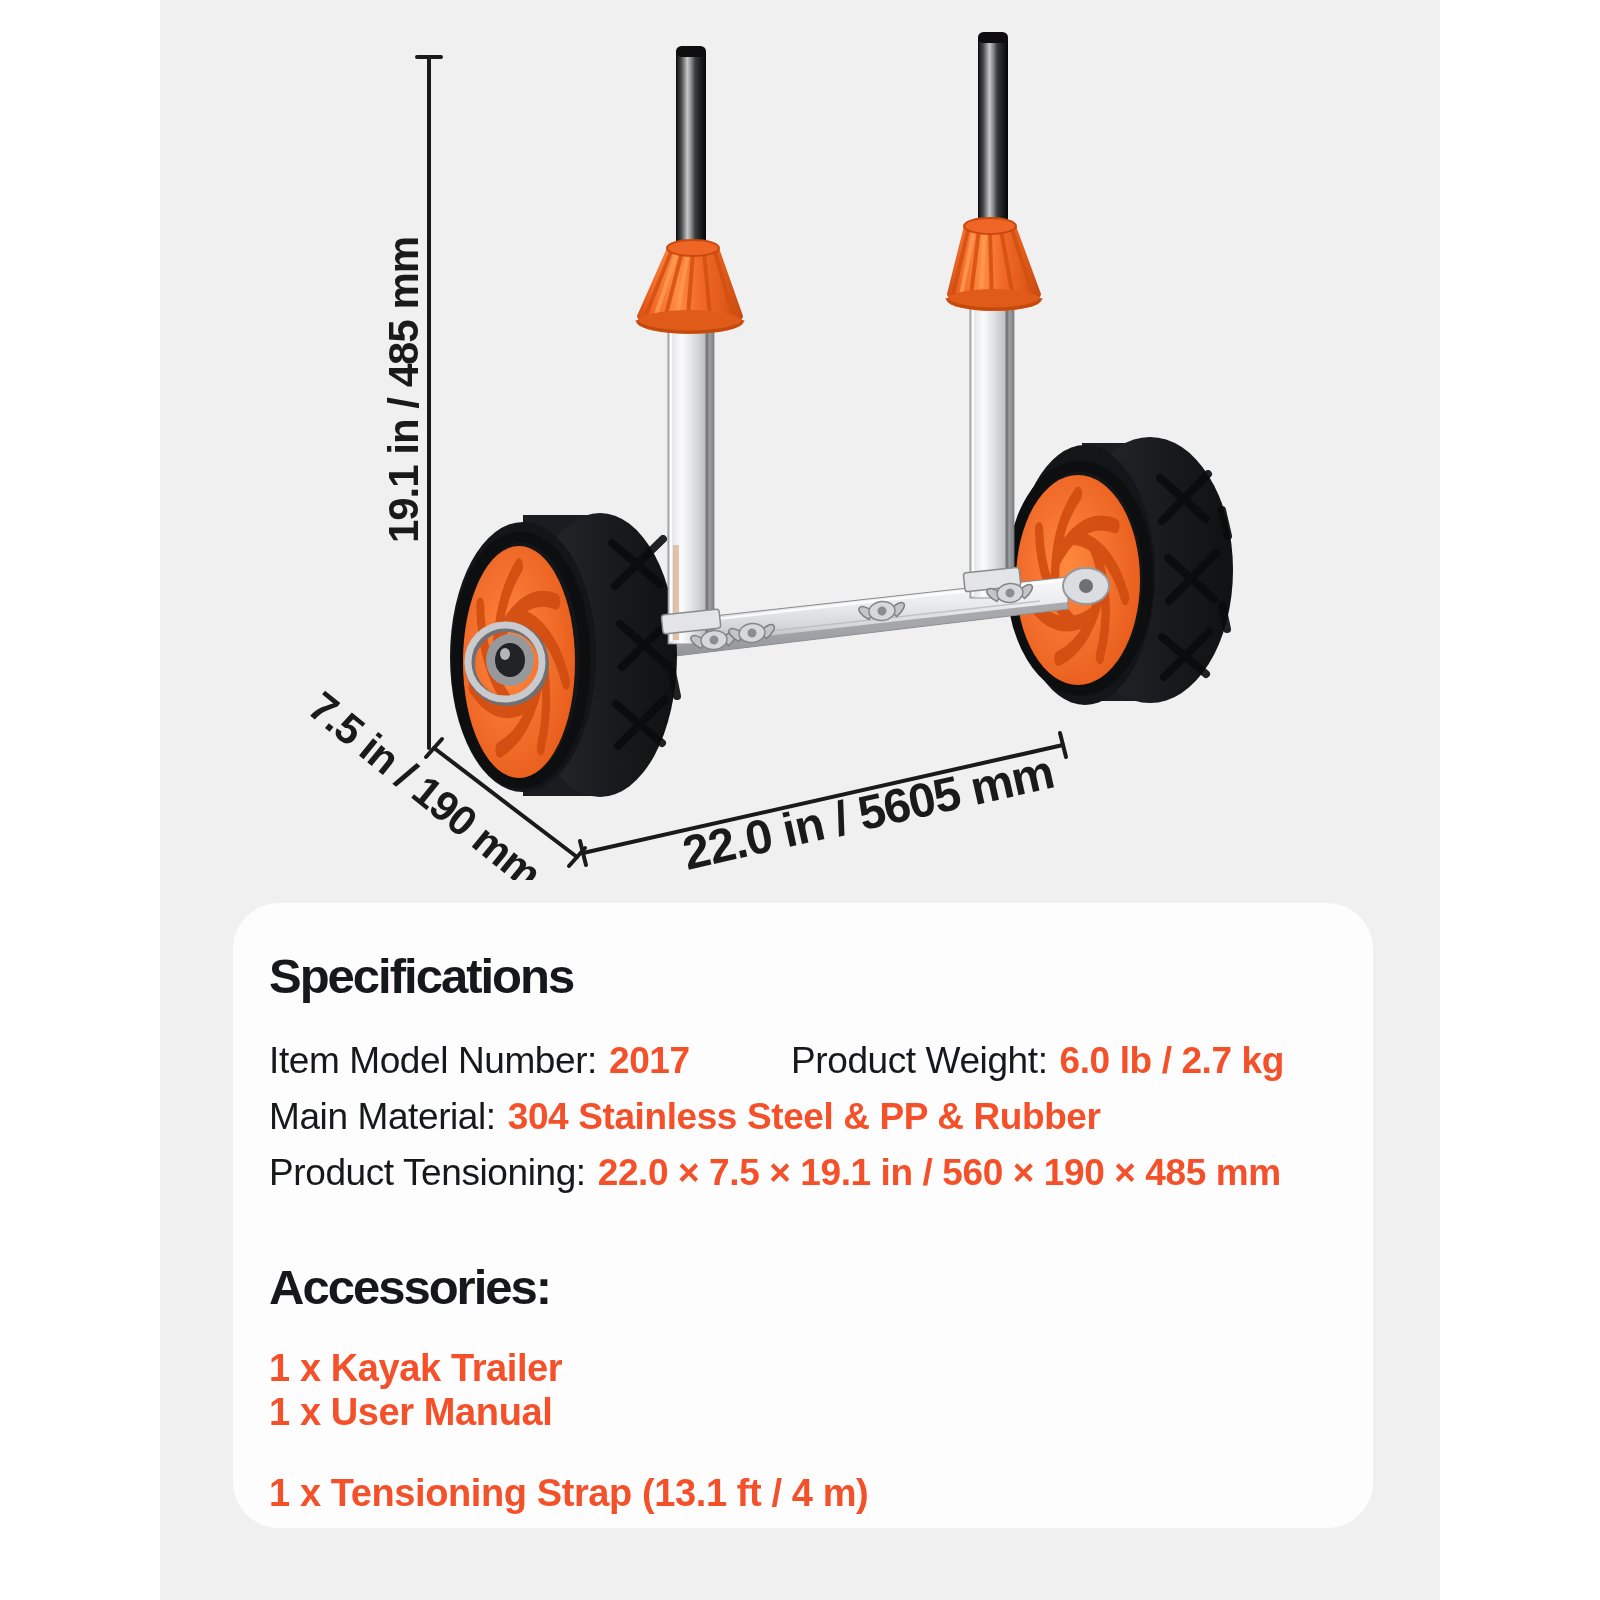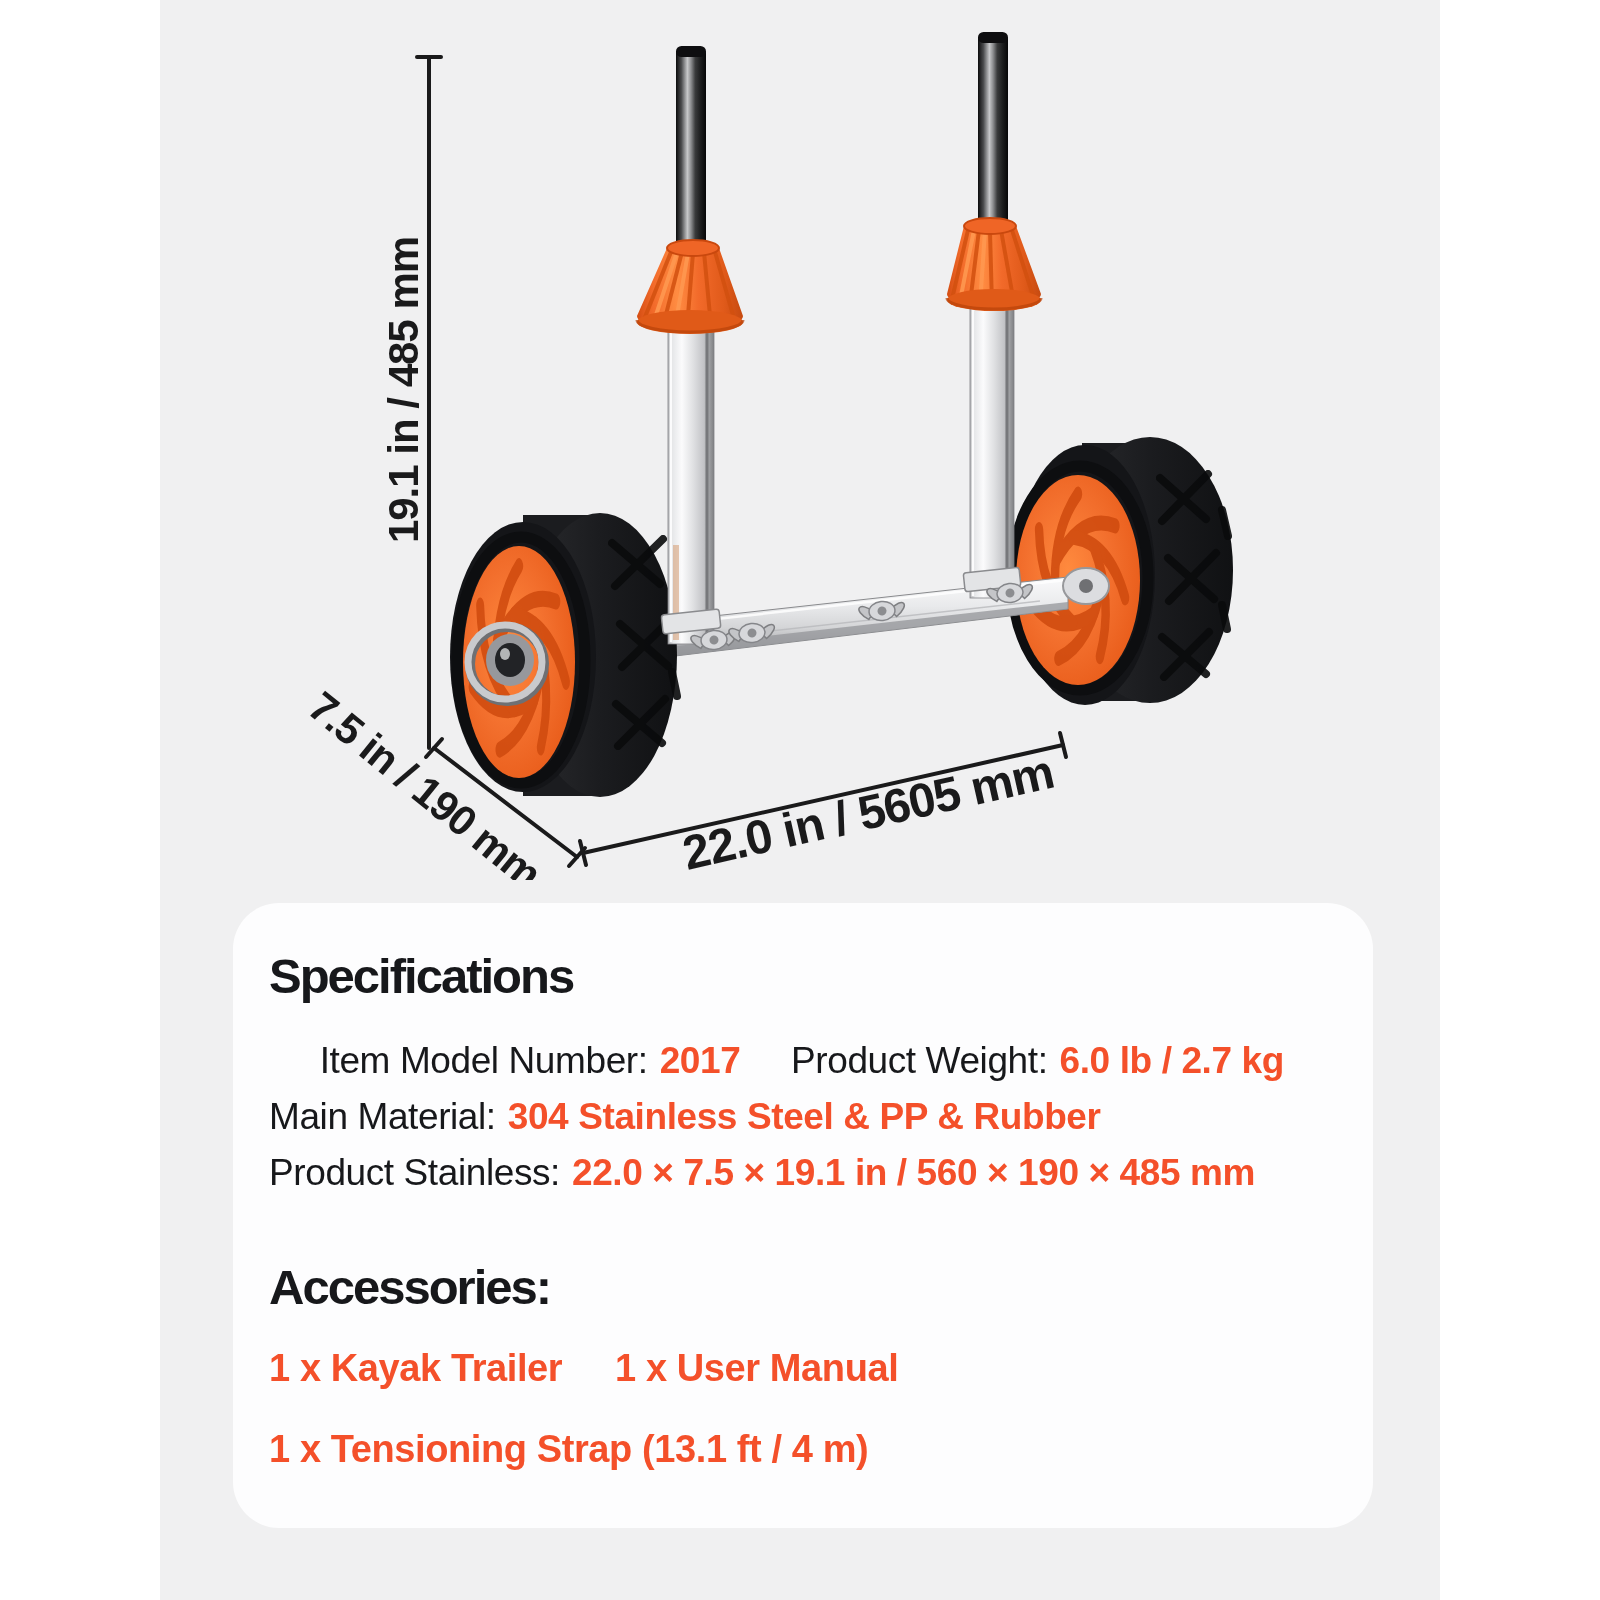"Item Model Number: 2017" .col-model { text-align: center -> none }
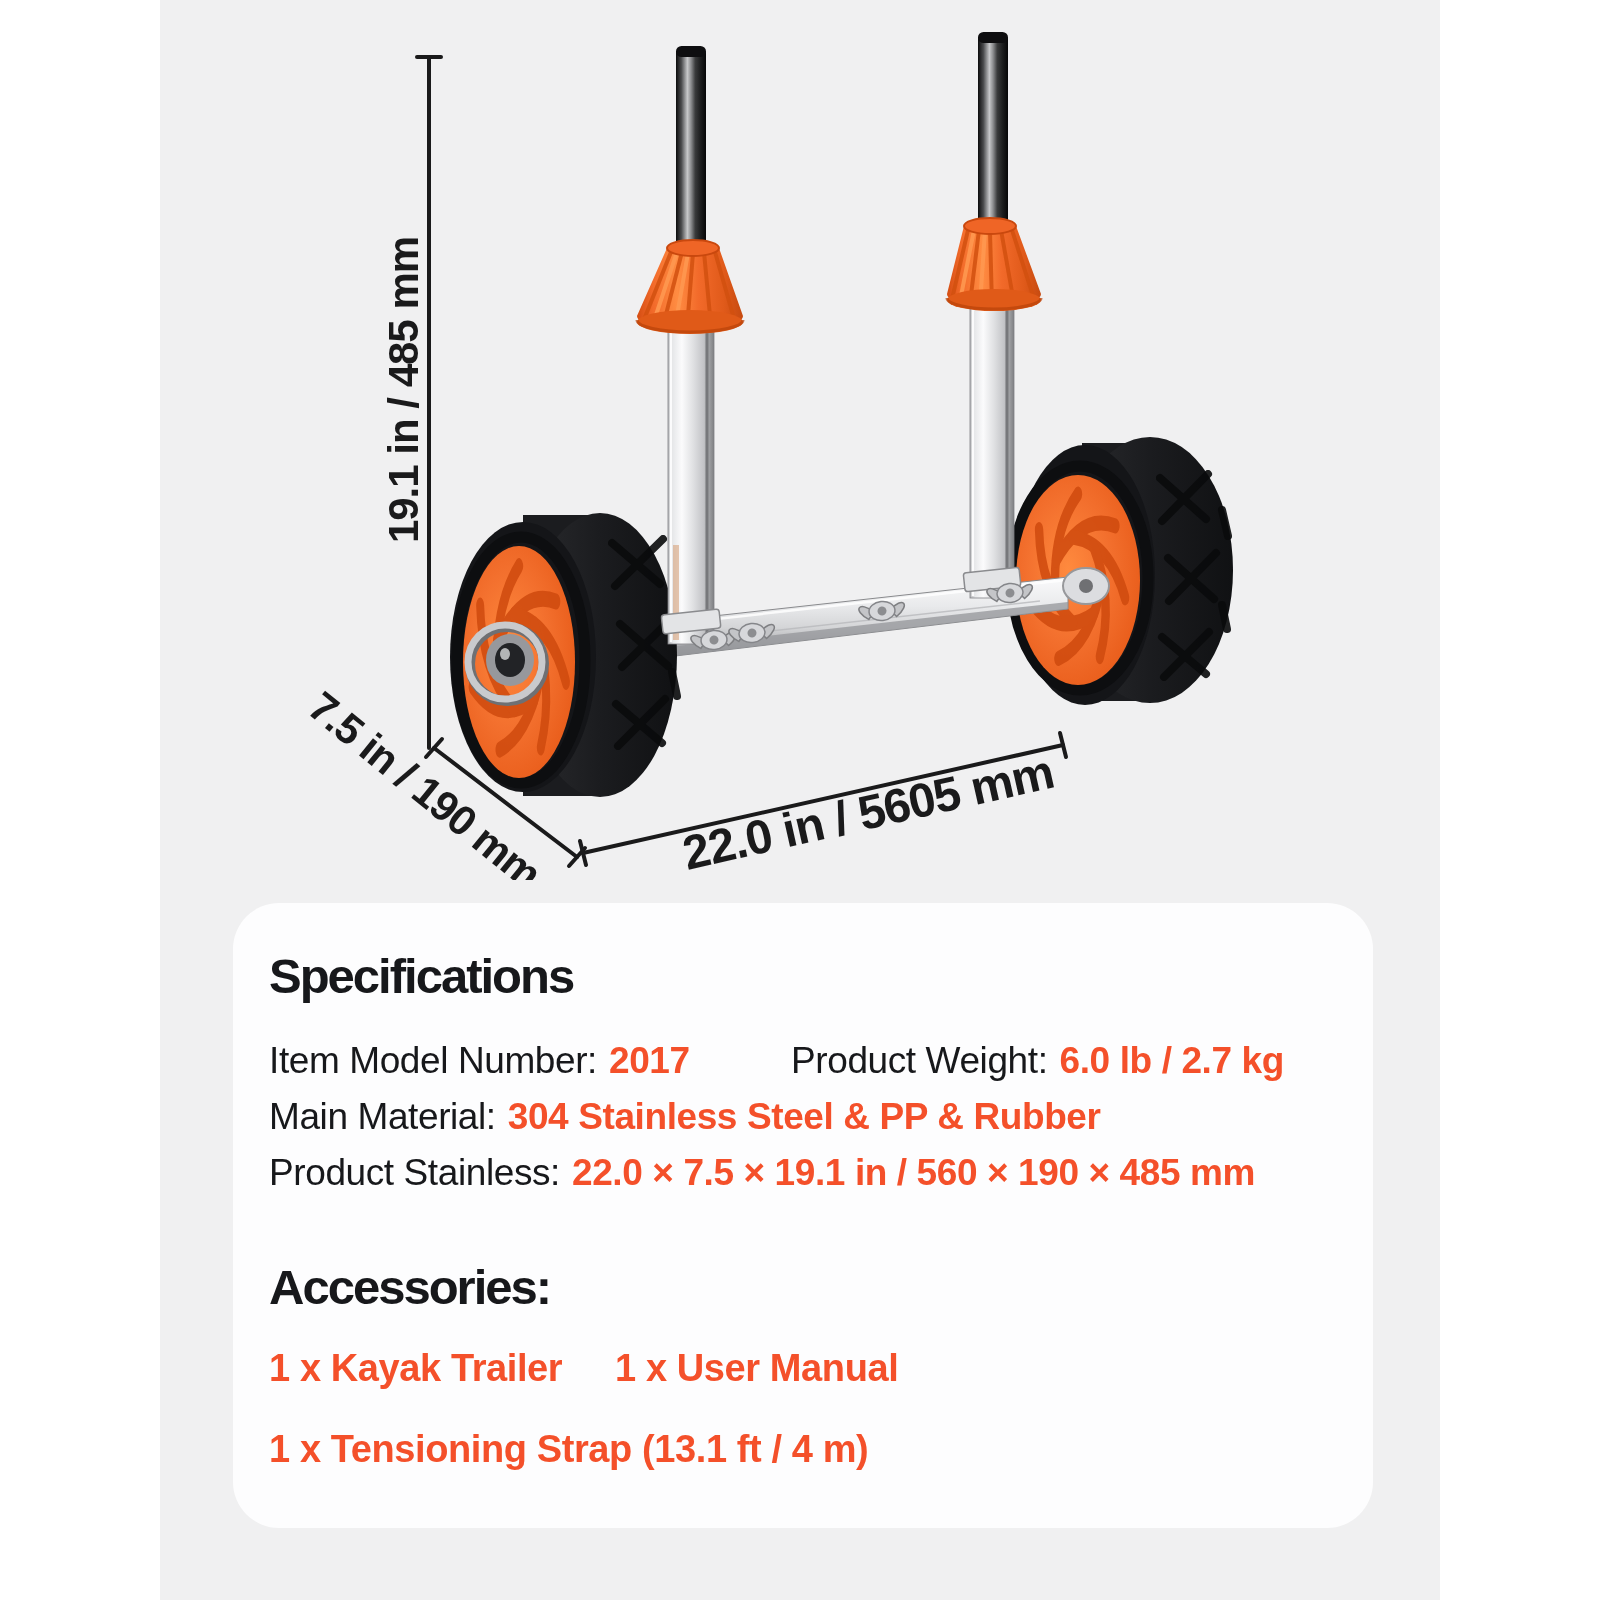"Product Stainless:" span.lbl { text: Stainless -> Tensioning }
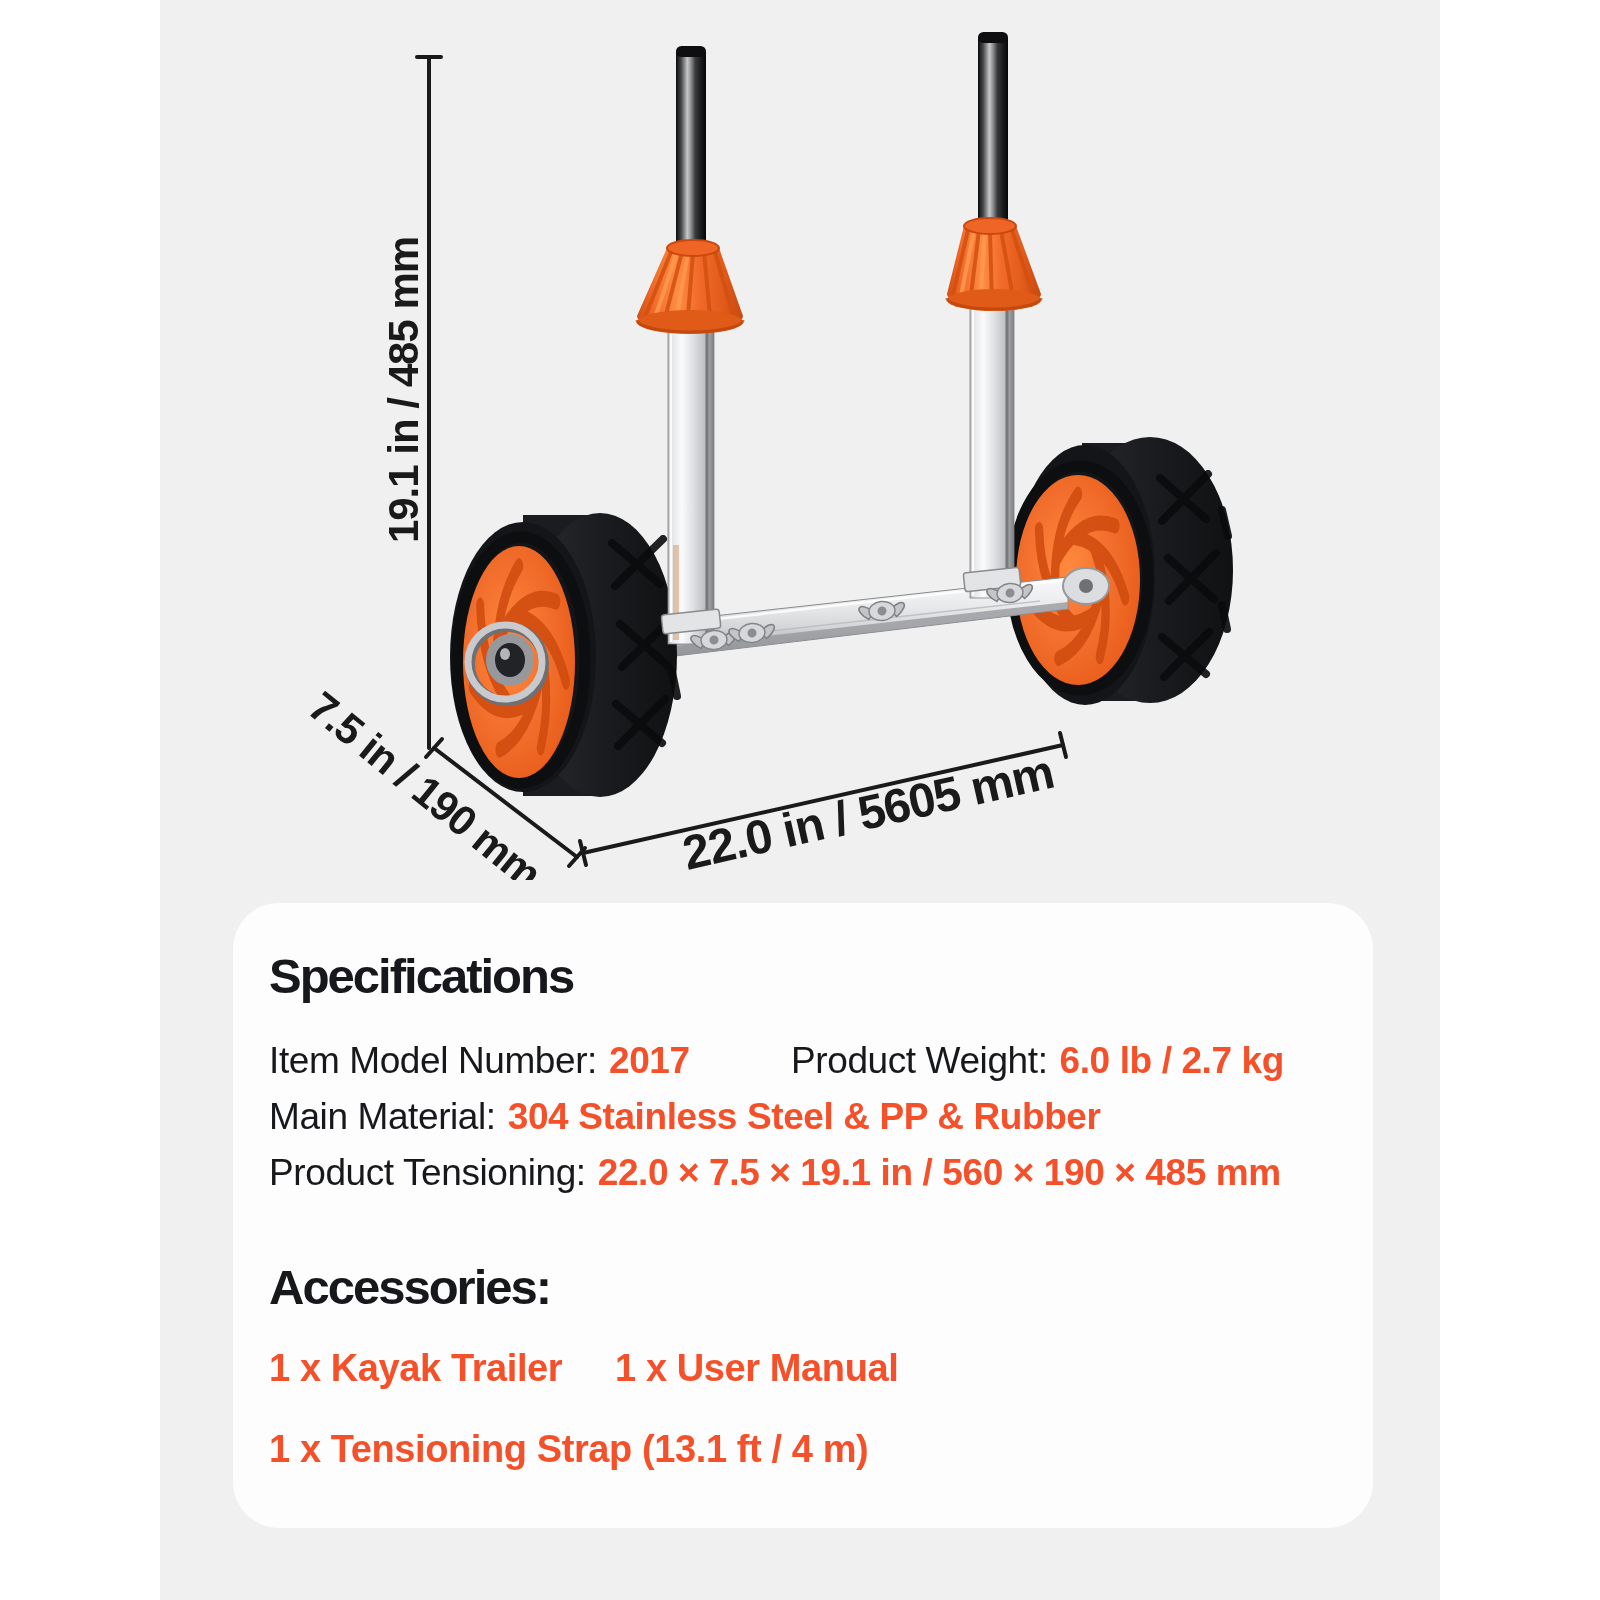"1 x Kayak Trailer" div.acc-row { flex-direction: none -> column }
